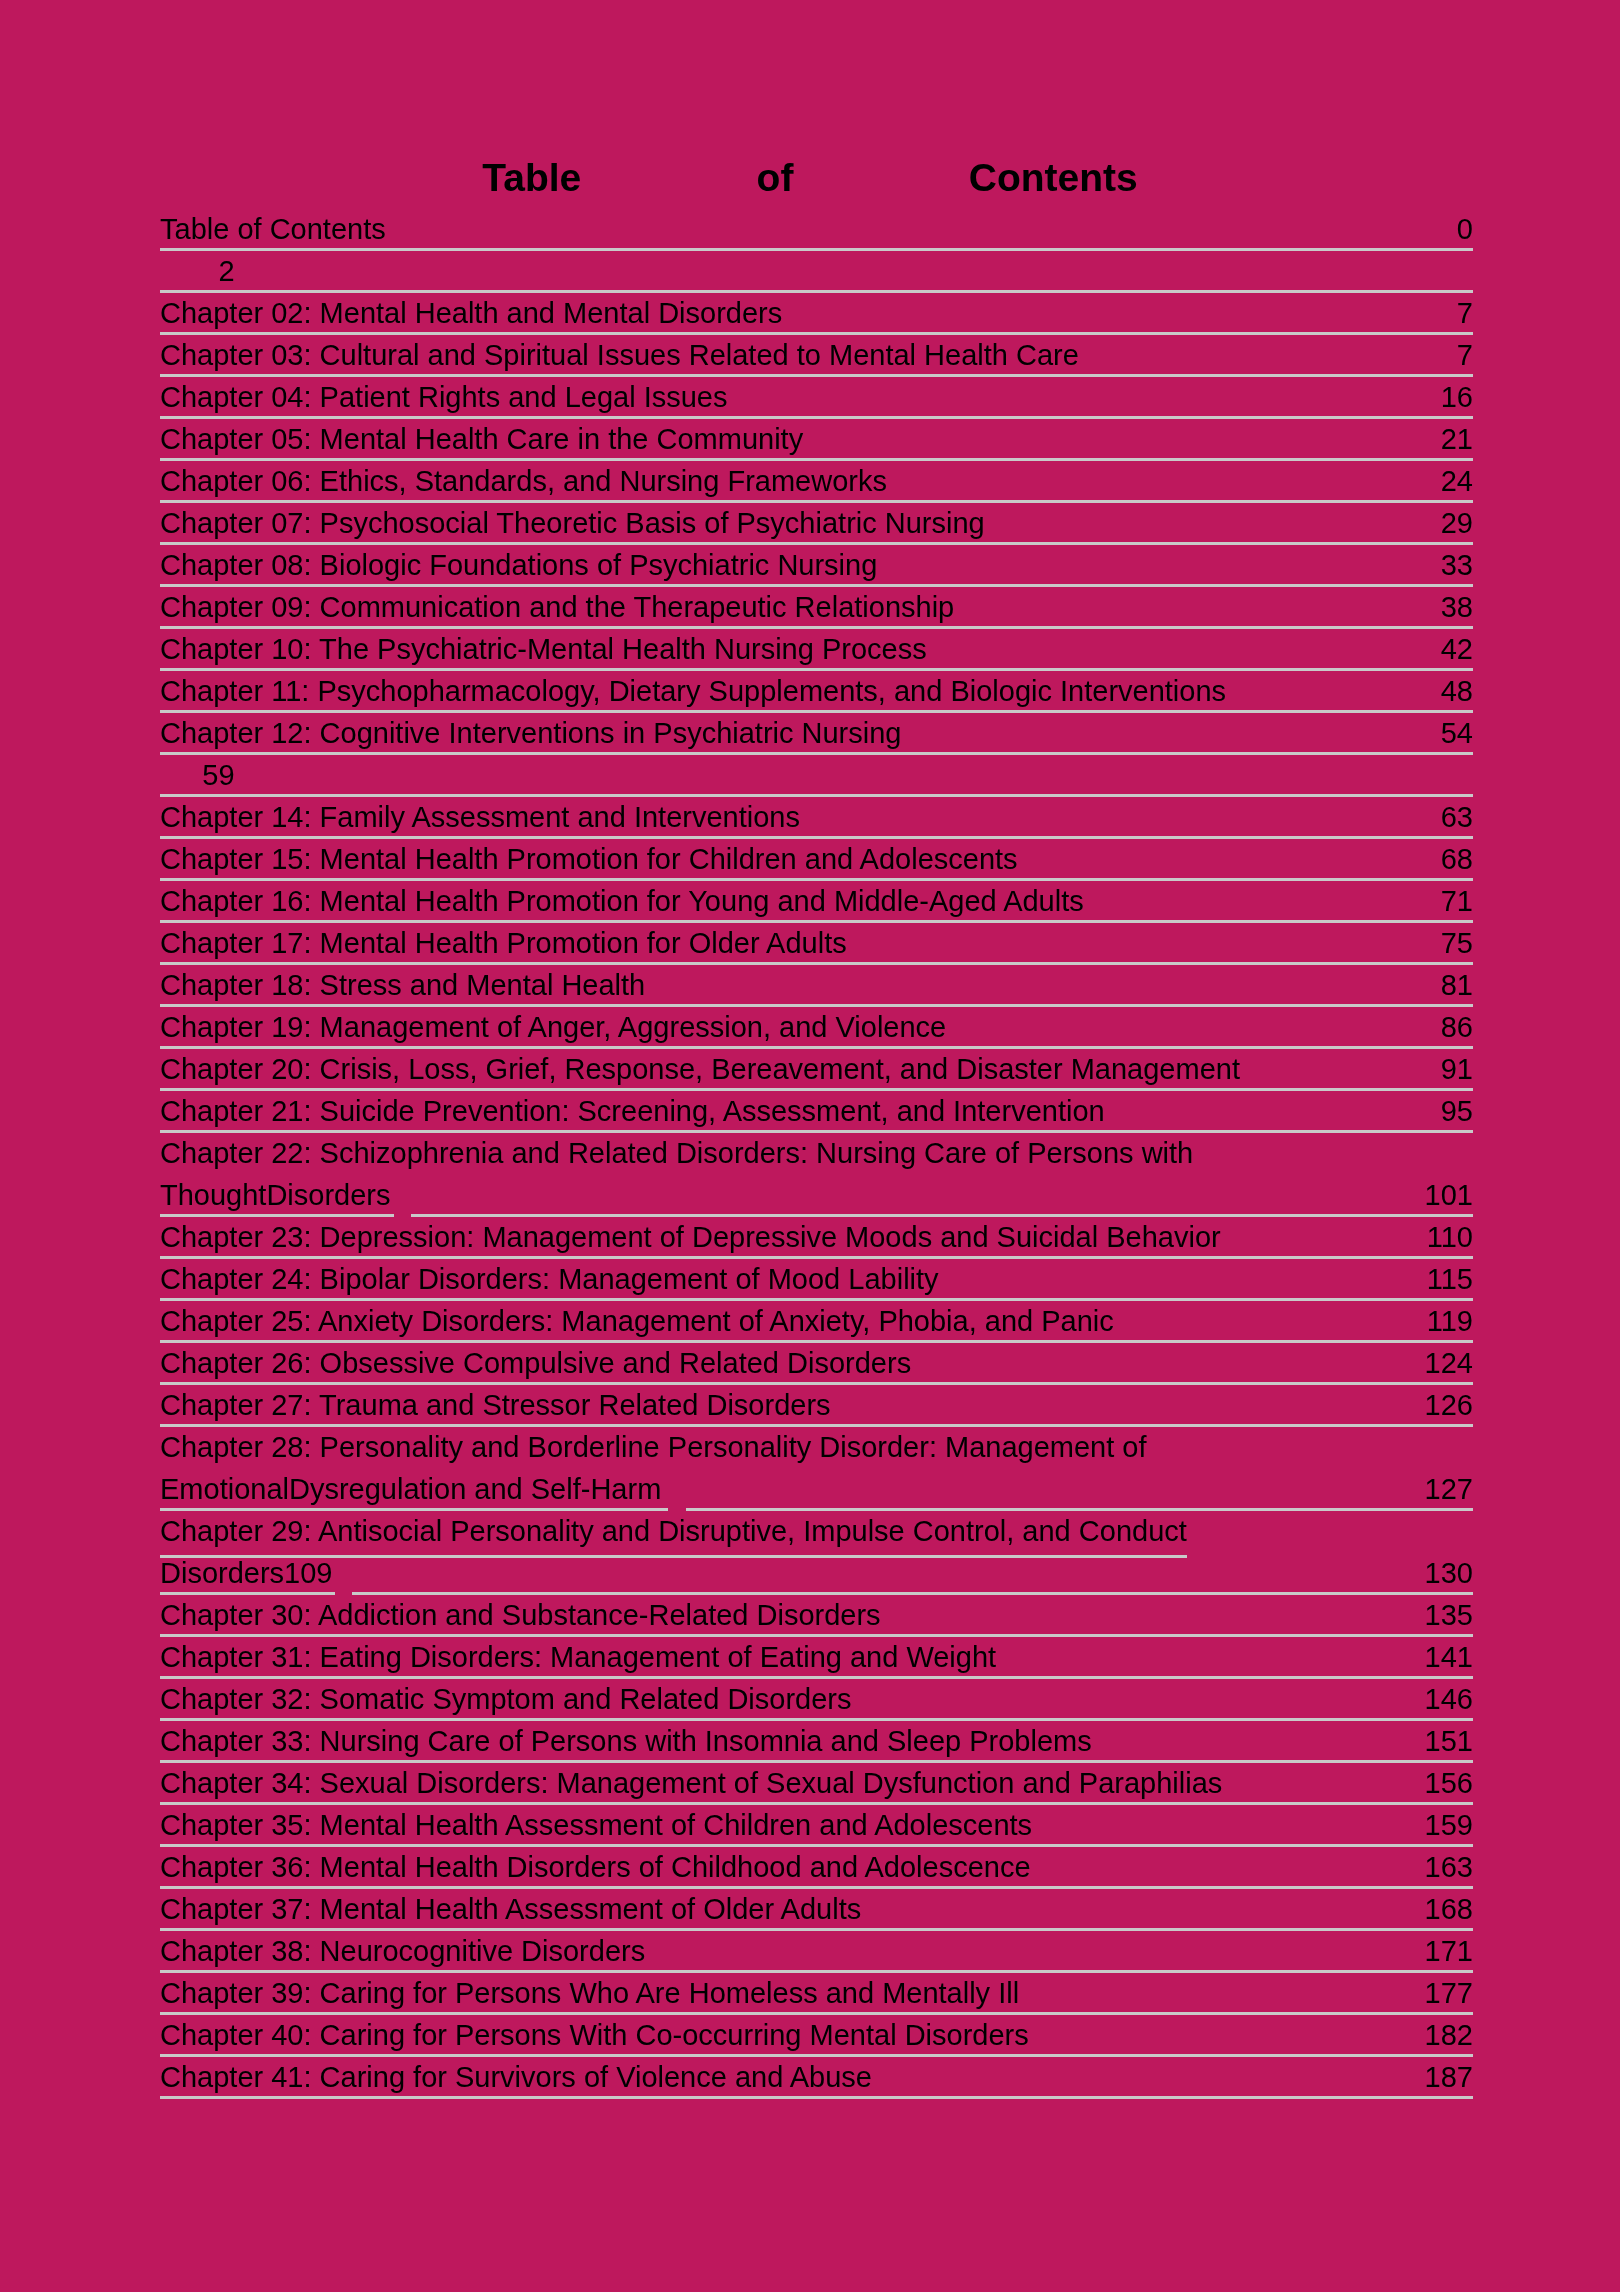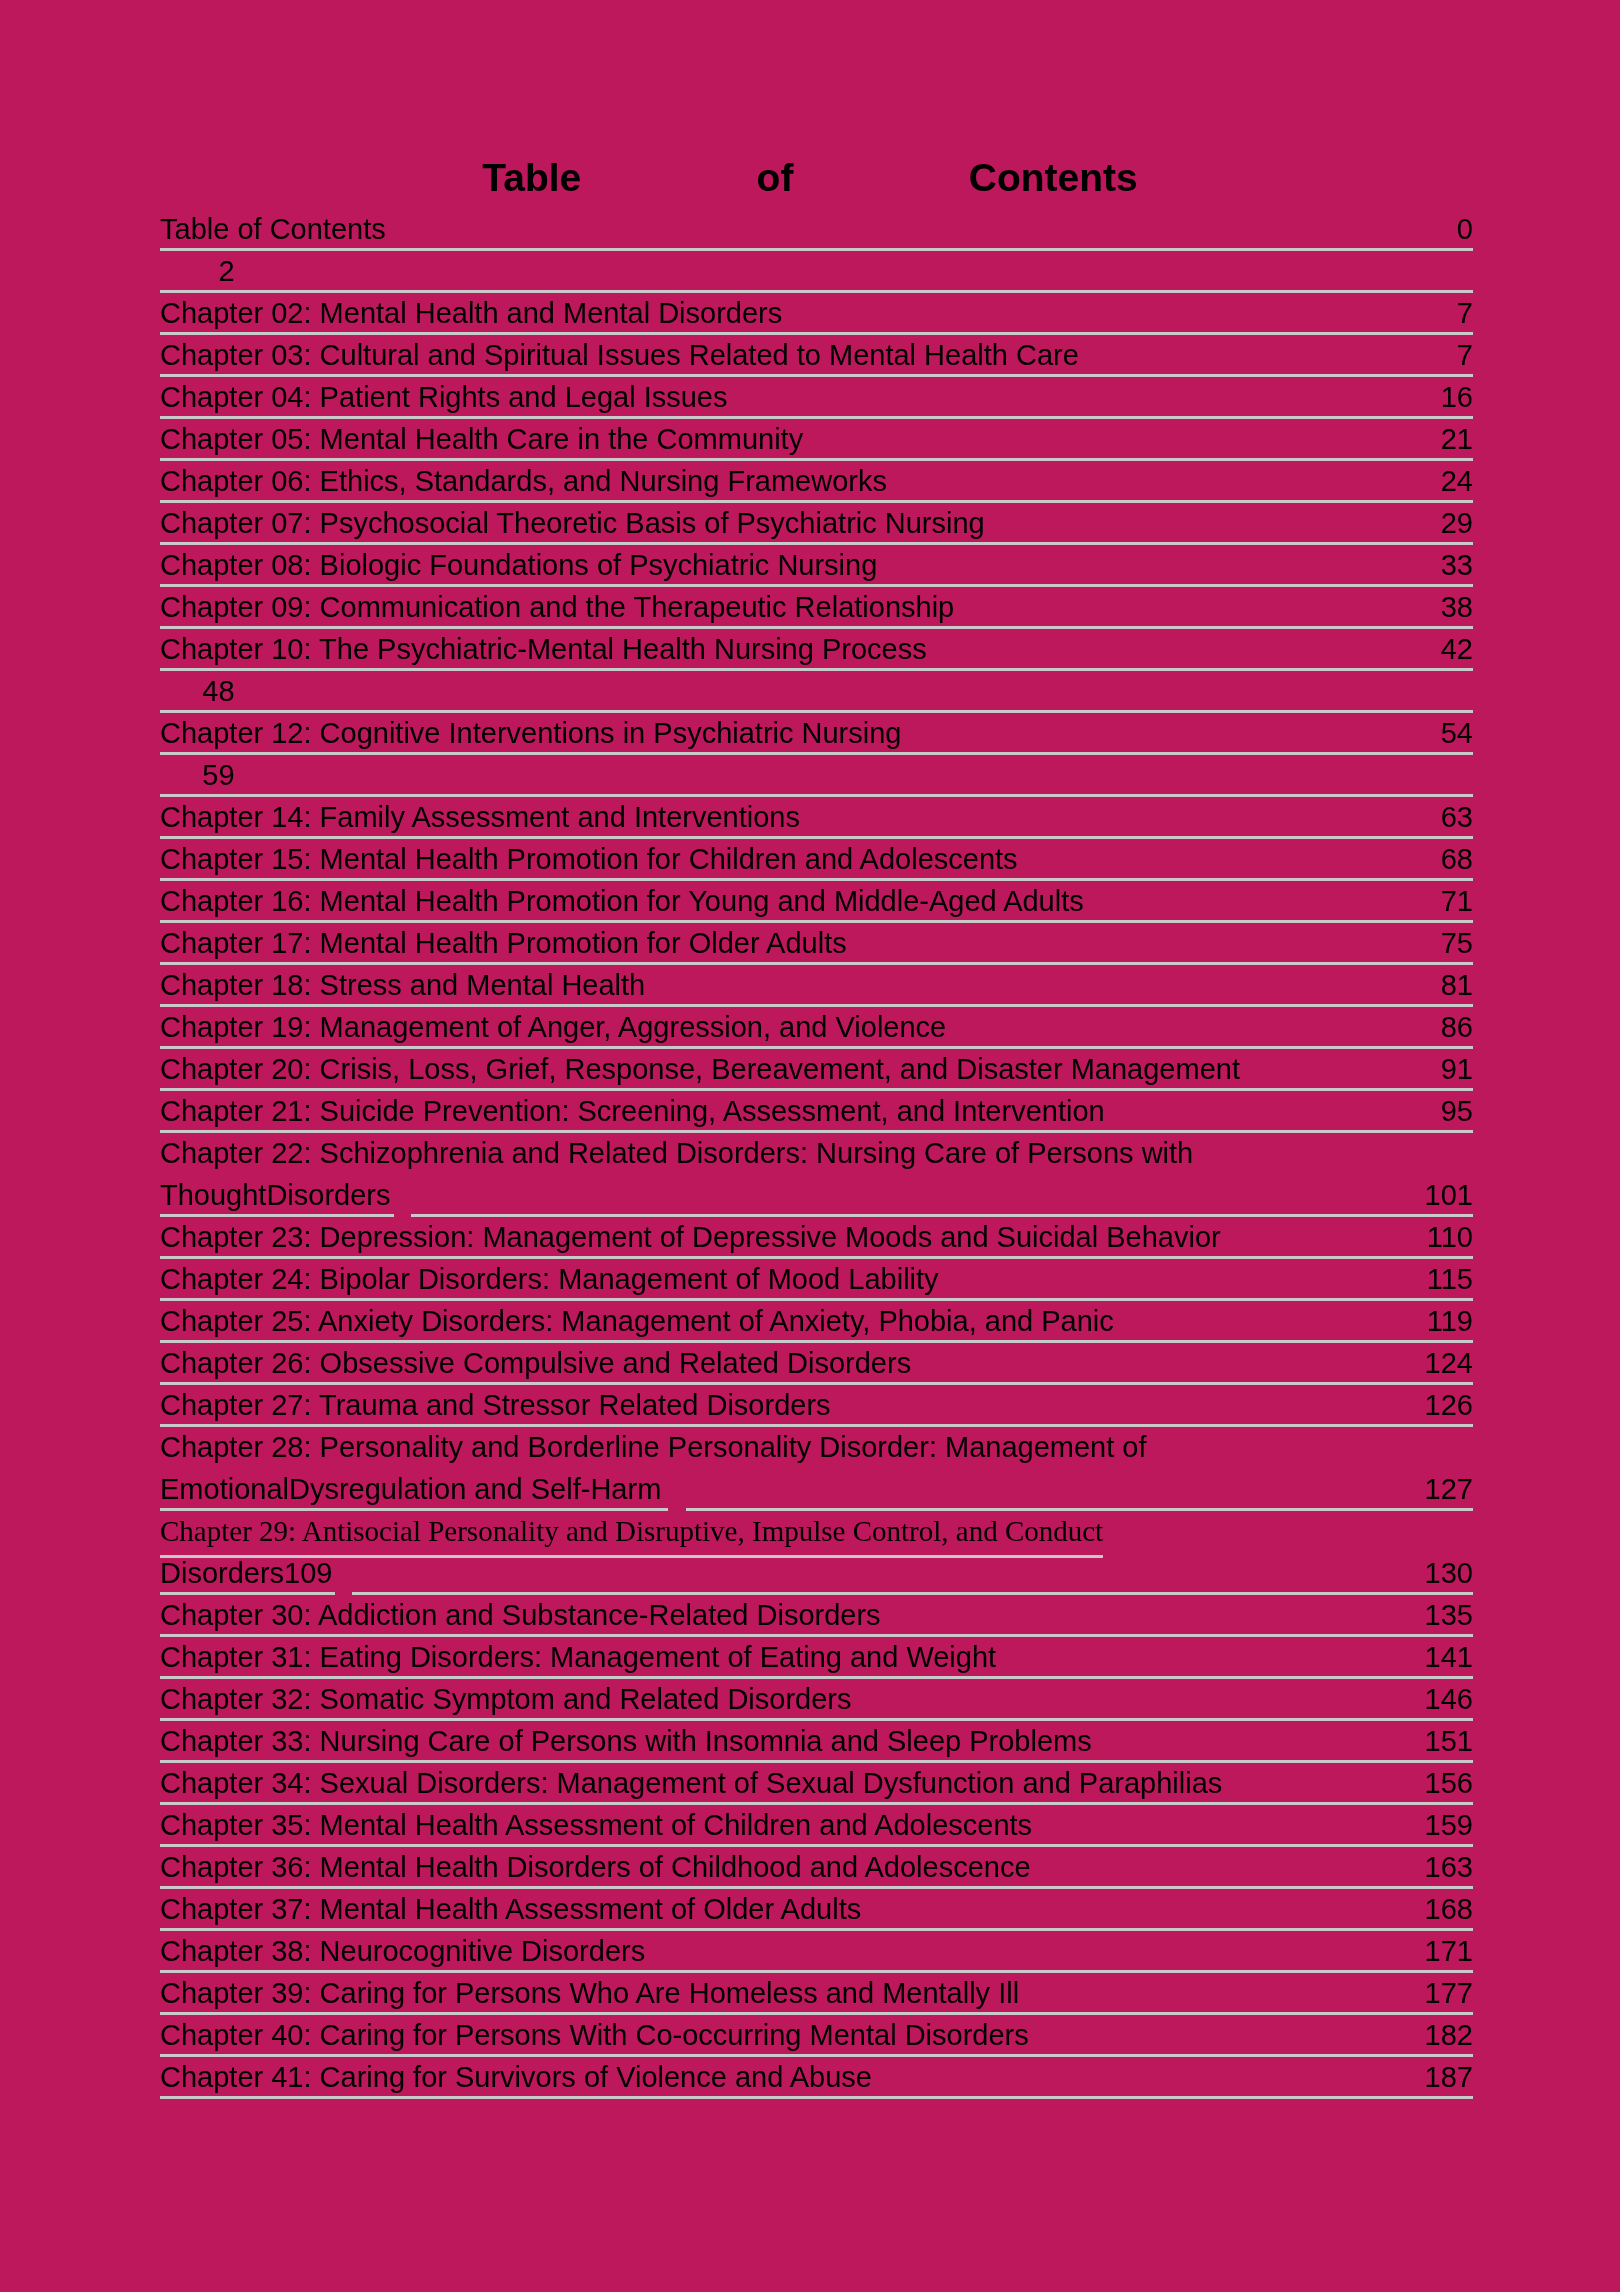"Chapter 11: Psychopharmacology, Dietary" span.toc-label { html: none -> <span>Chapter 11: Psychopharmacology, Dietary Supplements, and Biologic Interventions</span> }
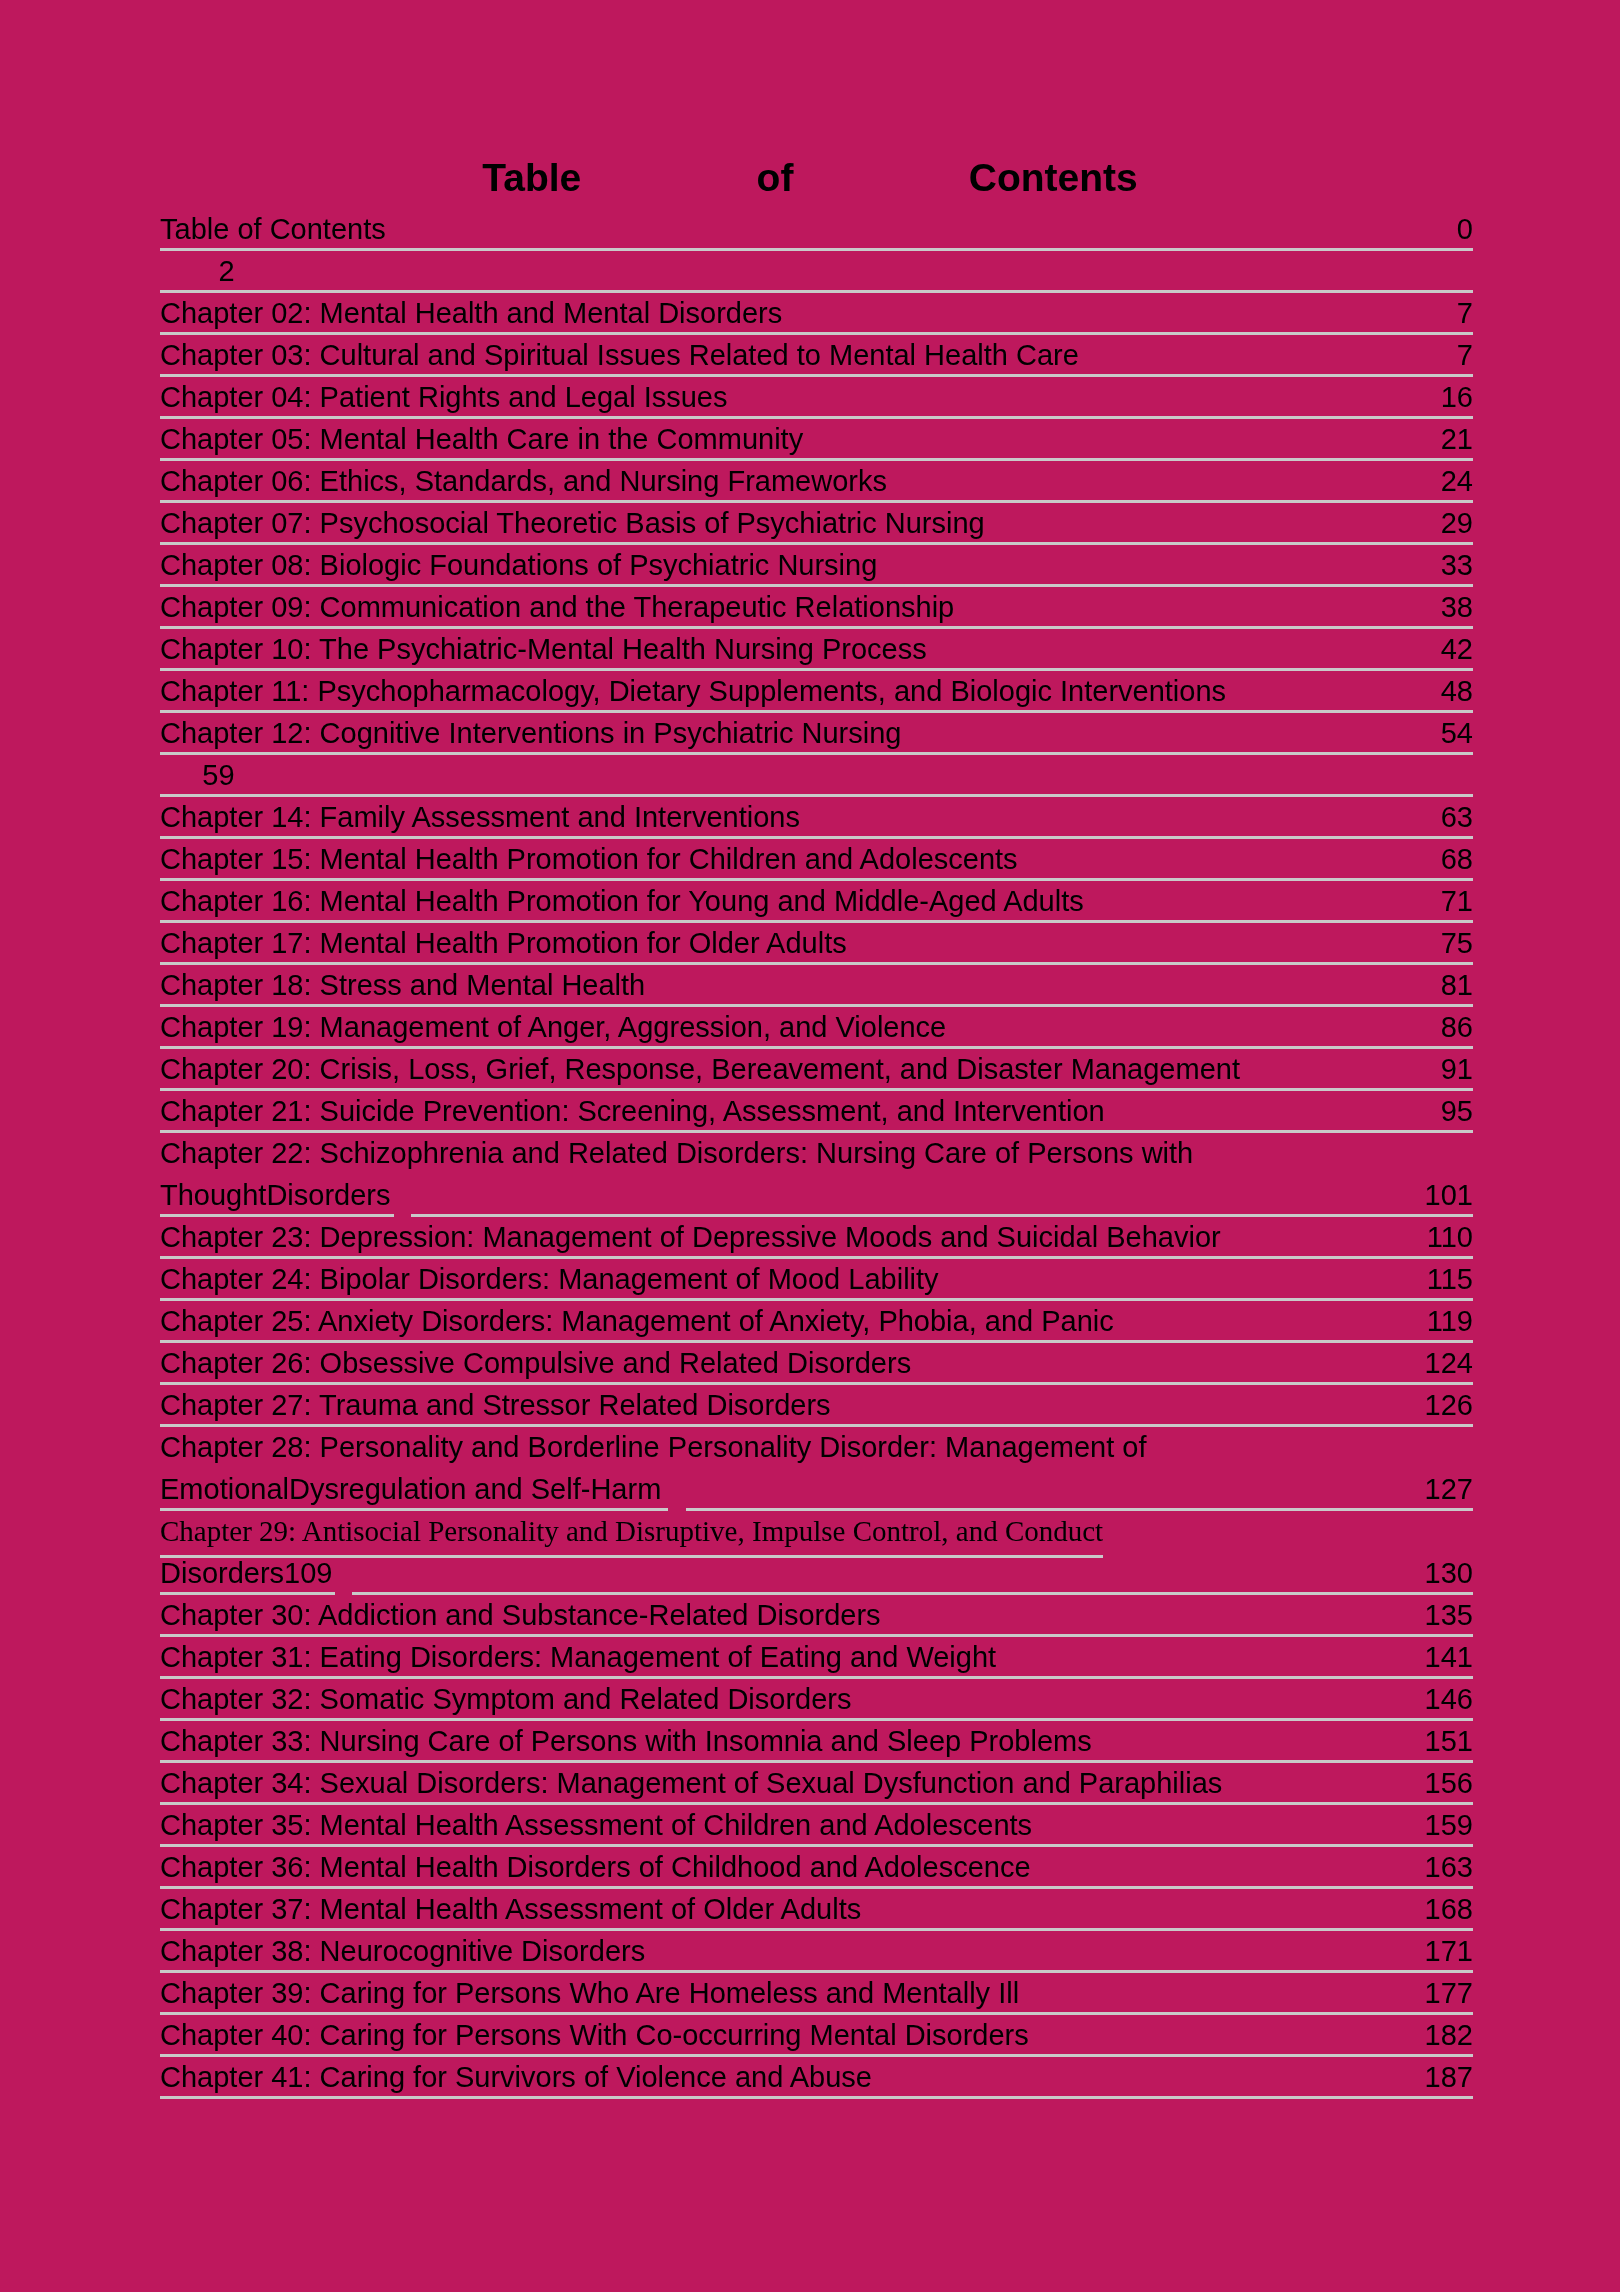"Chapter 29: Antisocial Personality and" .underline-text .toc-label { font-family: Liberation Serif, serif -> none }
